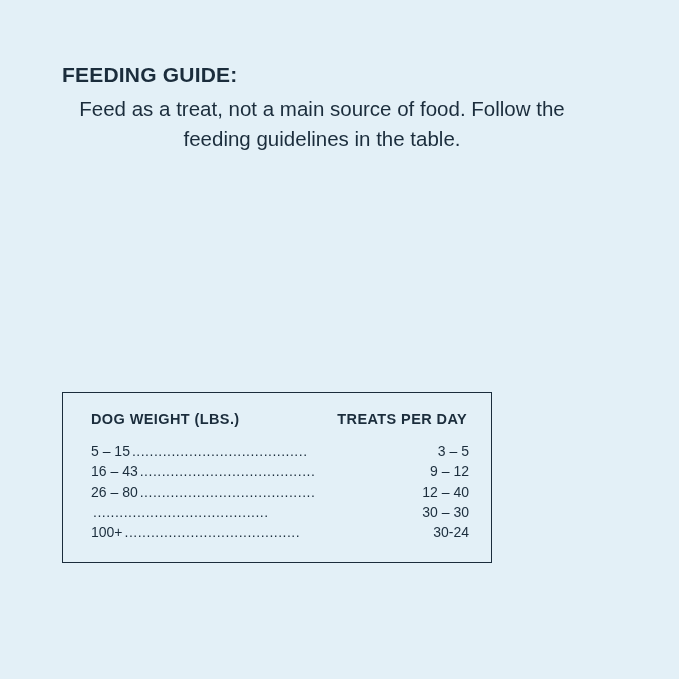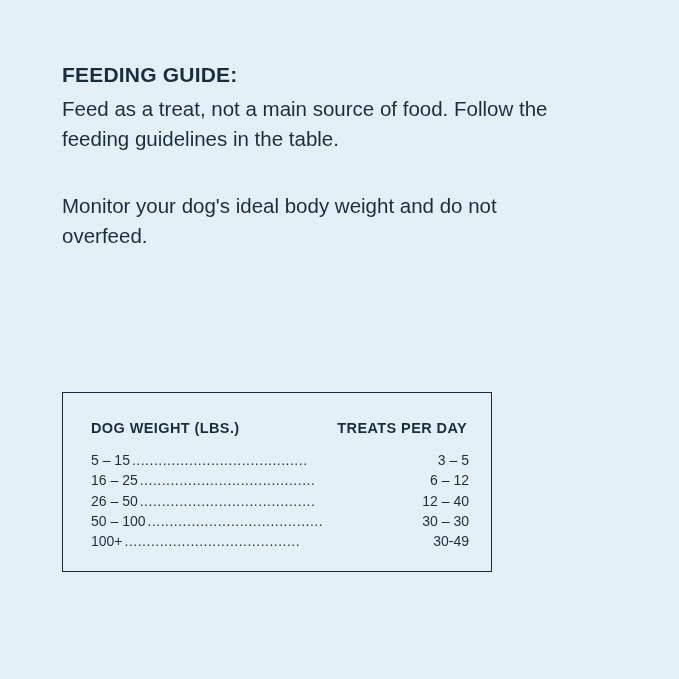"Feed as a treat, not" .para.first { margin-bottom: 36px -> 6px; text-align: none -> center }
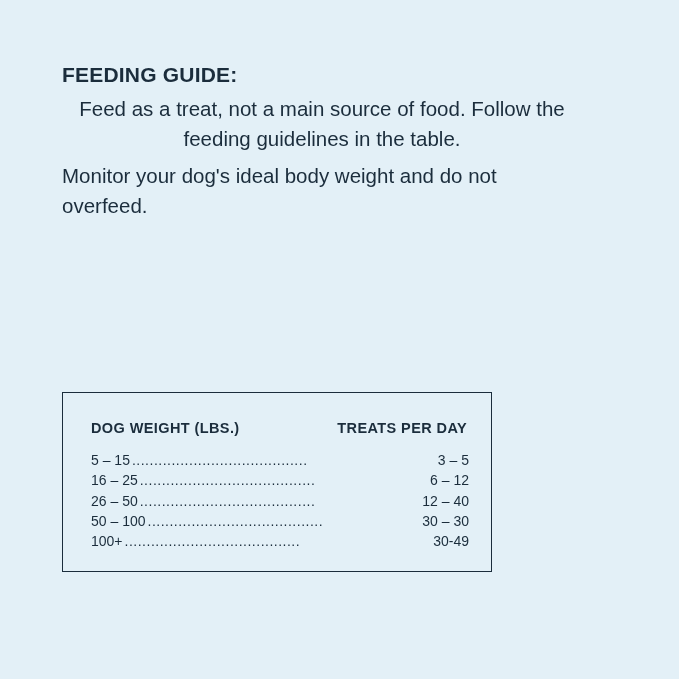"Monitor your dog's ideal body" p.para { html: <p>Monitor your dog's ideal body weight and do not overfeed.</p> -> none }
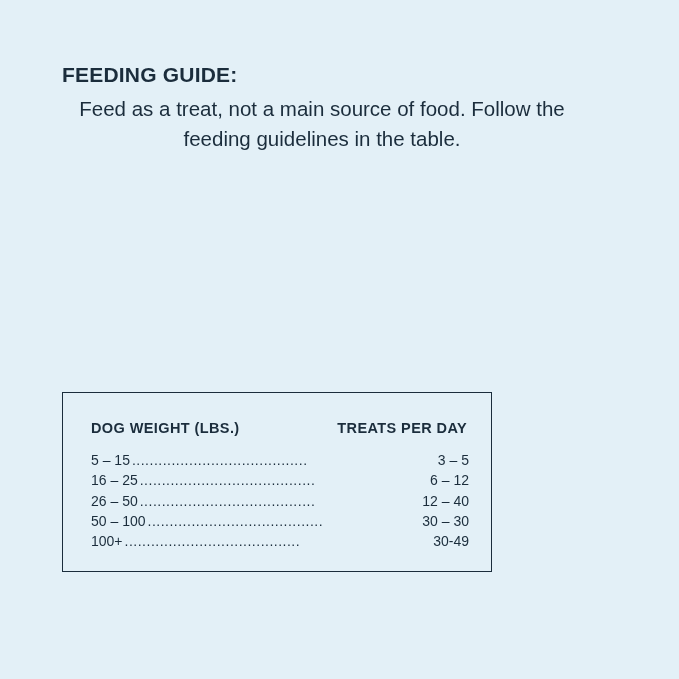"DOG WEIGHT (LBS.)" .table-box { padding: 27px 22px 20px 28px -> 18px 22px 20px 28px }
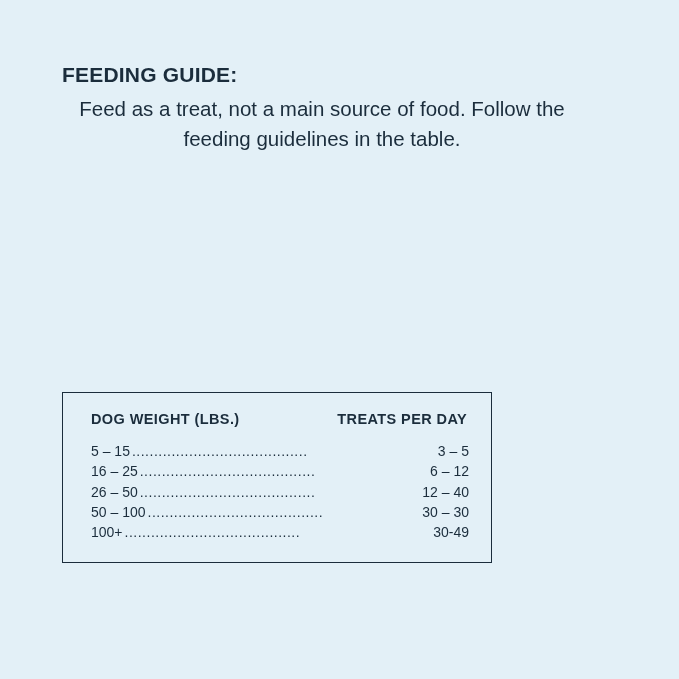"16 – 25" span.wt { text: 25 -> 43 }
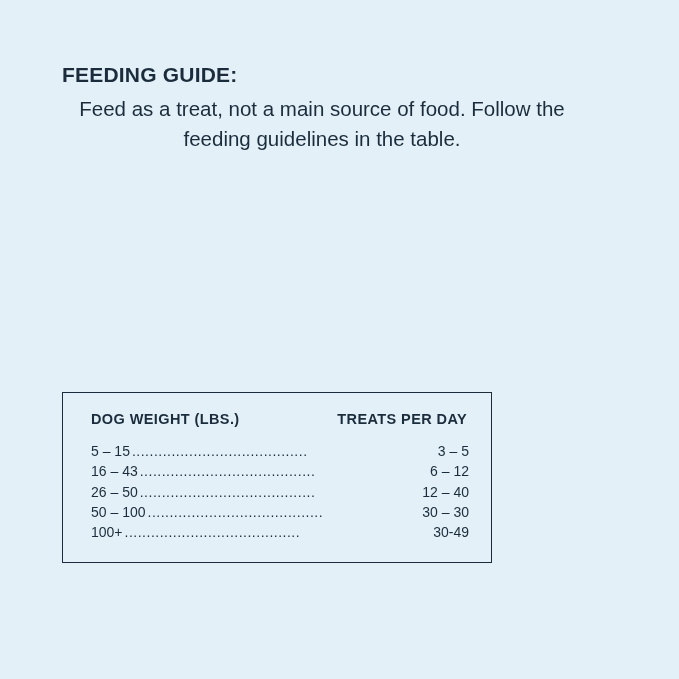"6 – 12" span.tpd { text: 6 -> 9 }
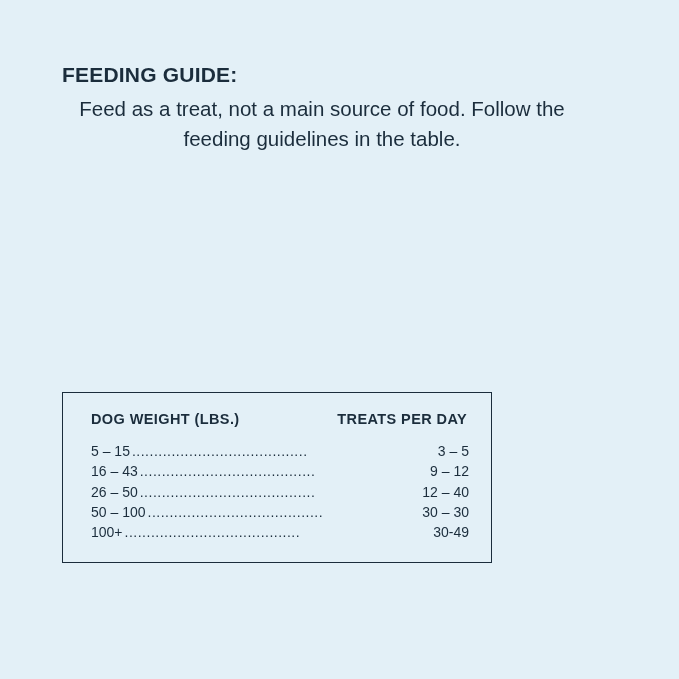"26 – 50" span.wt { text: 50 -> 80 }
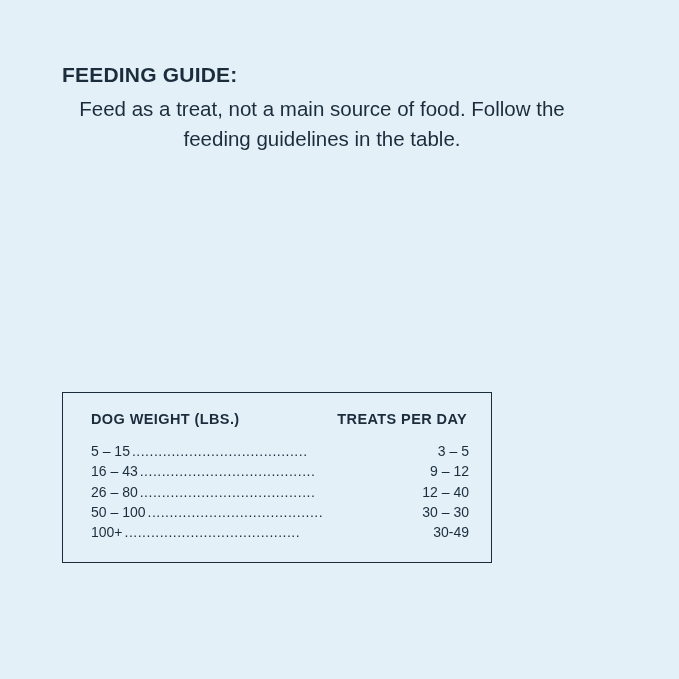"50 – 100" span.wt { html: <span>50 – 100</span> -> none }
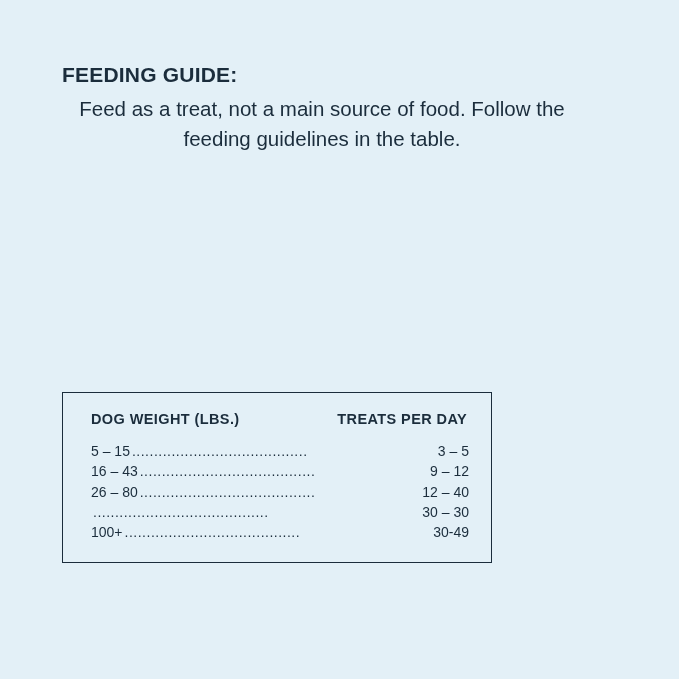"30-49" span.tpd { text: 30-49 -> 30-24 }
